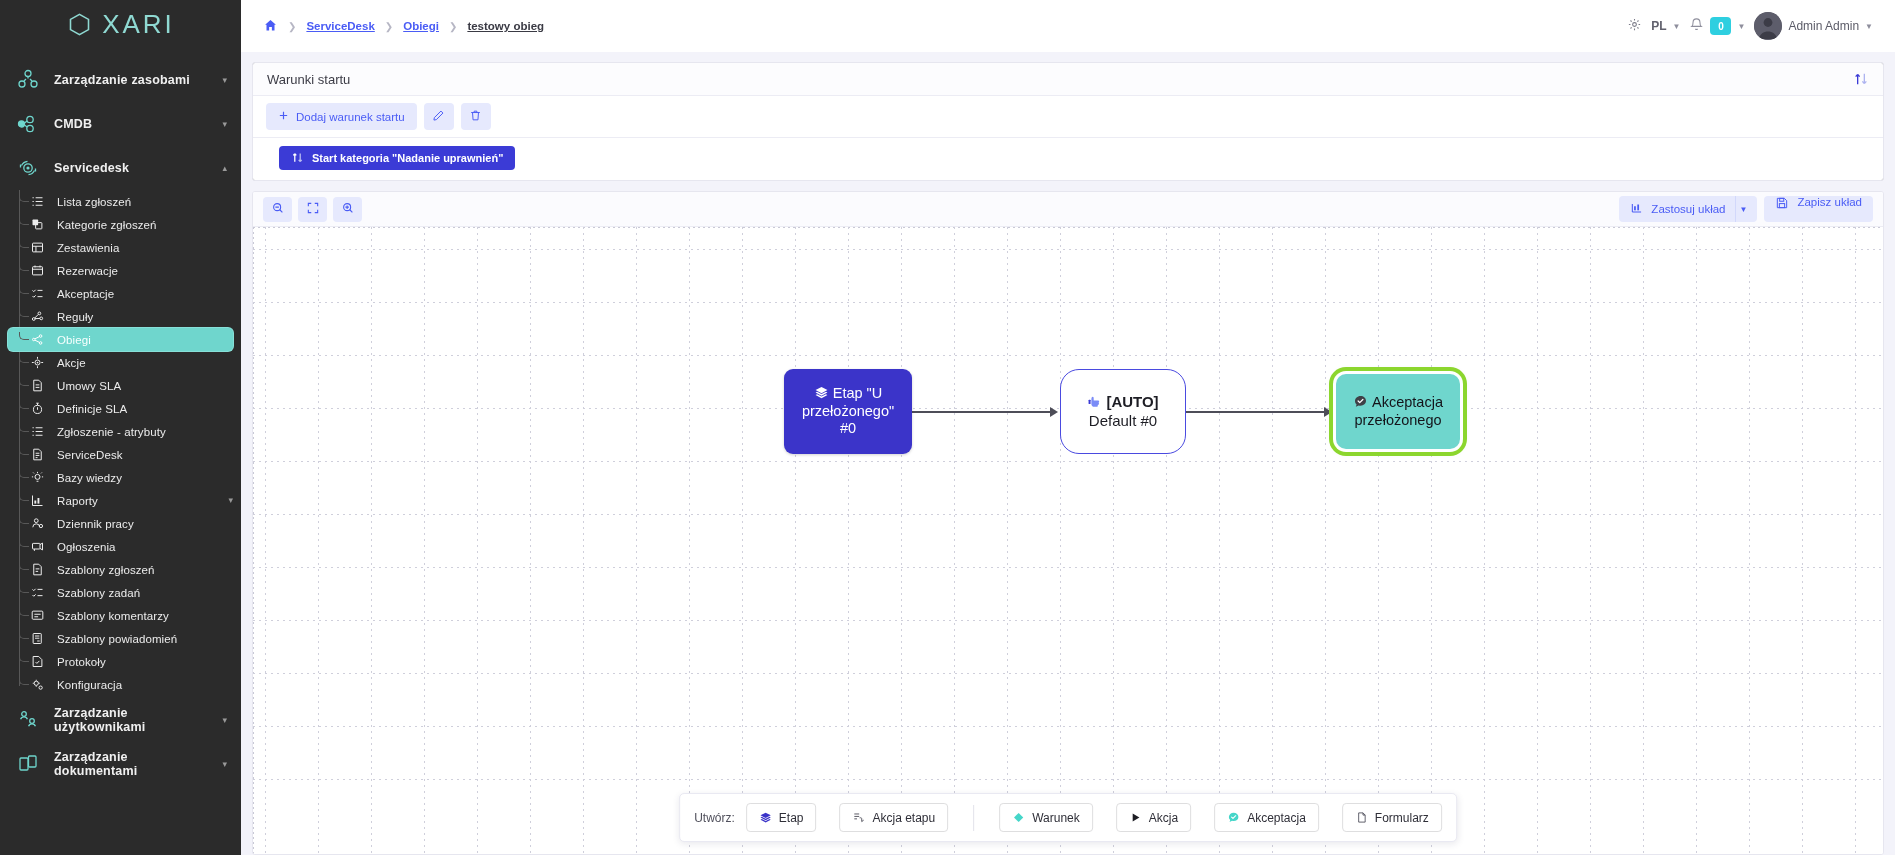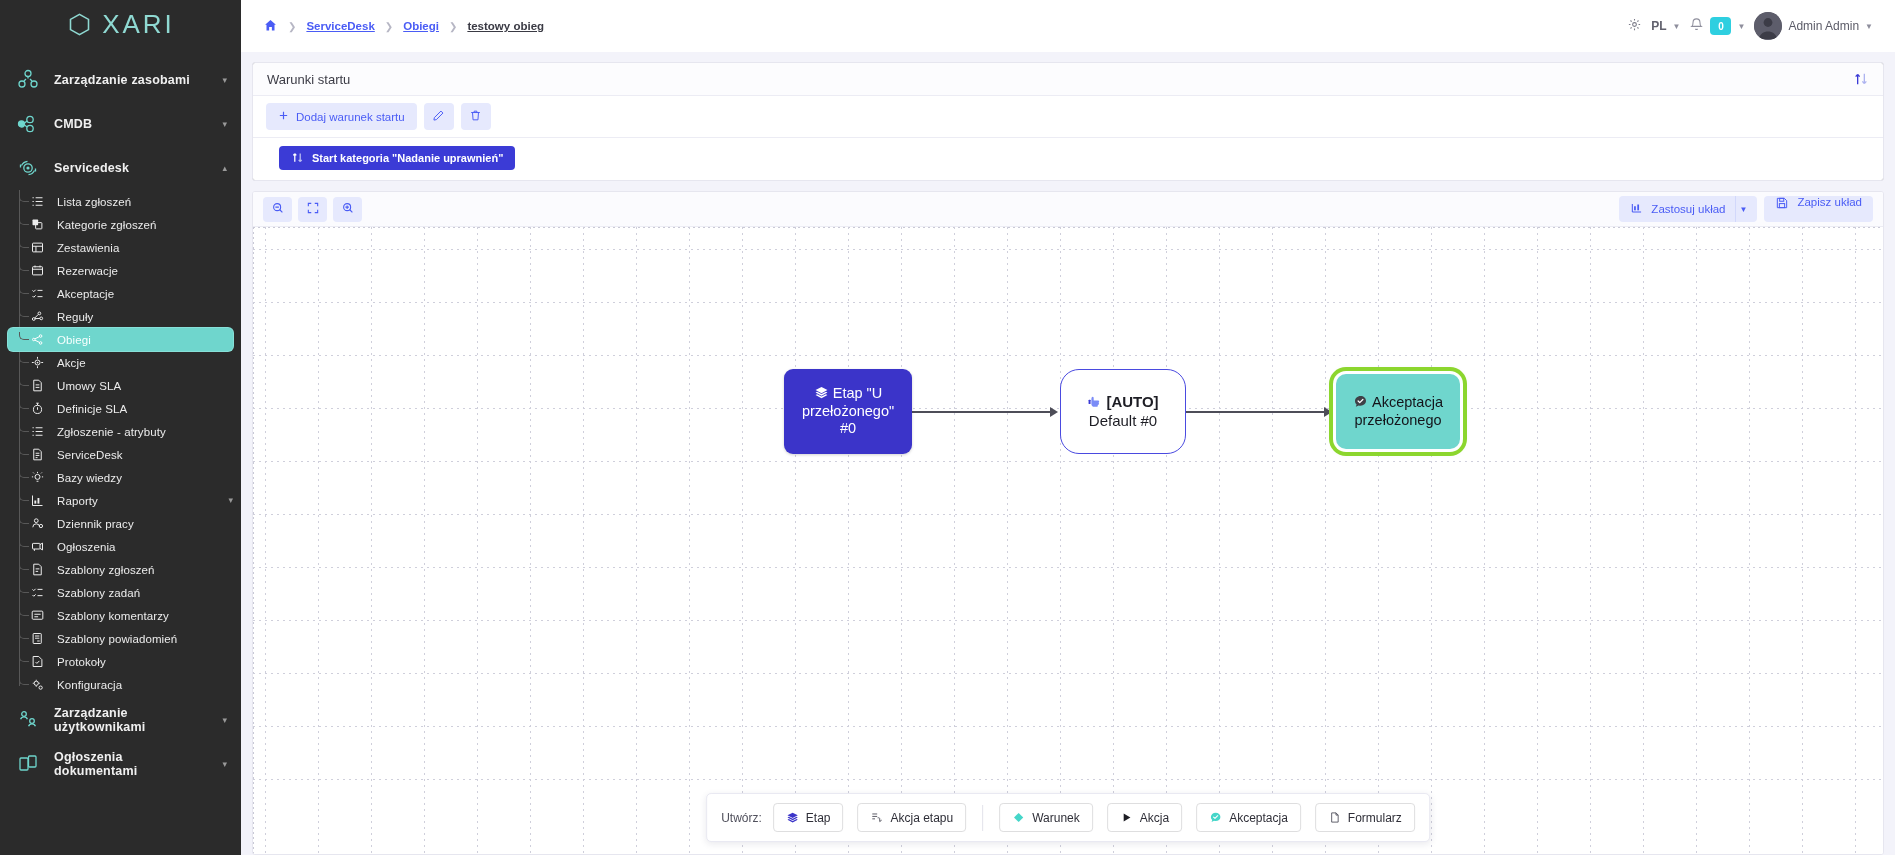"Ogłoszenia dokumentami" span.glabel { text: Ogłoszenia -> Zarządzanie }
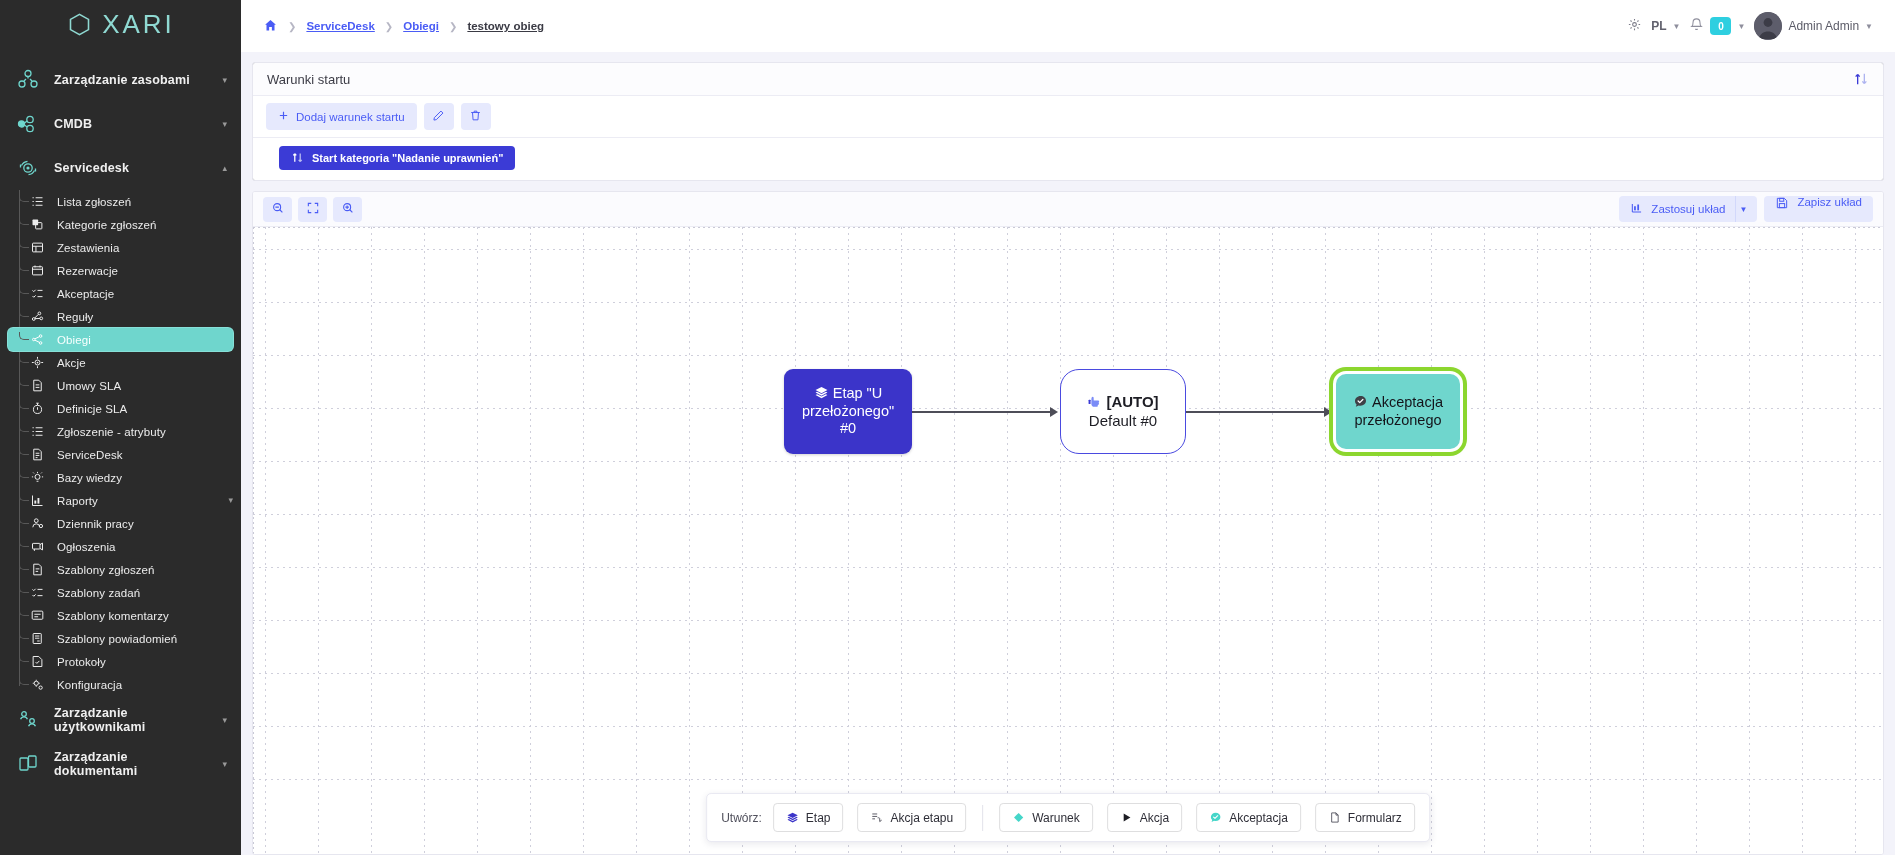"Etap" div { gap: 14px -> 23px }
